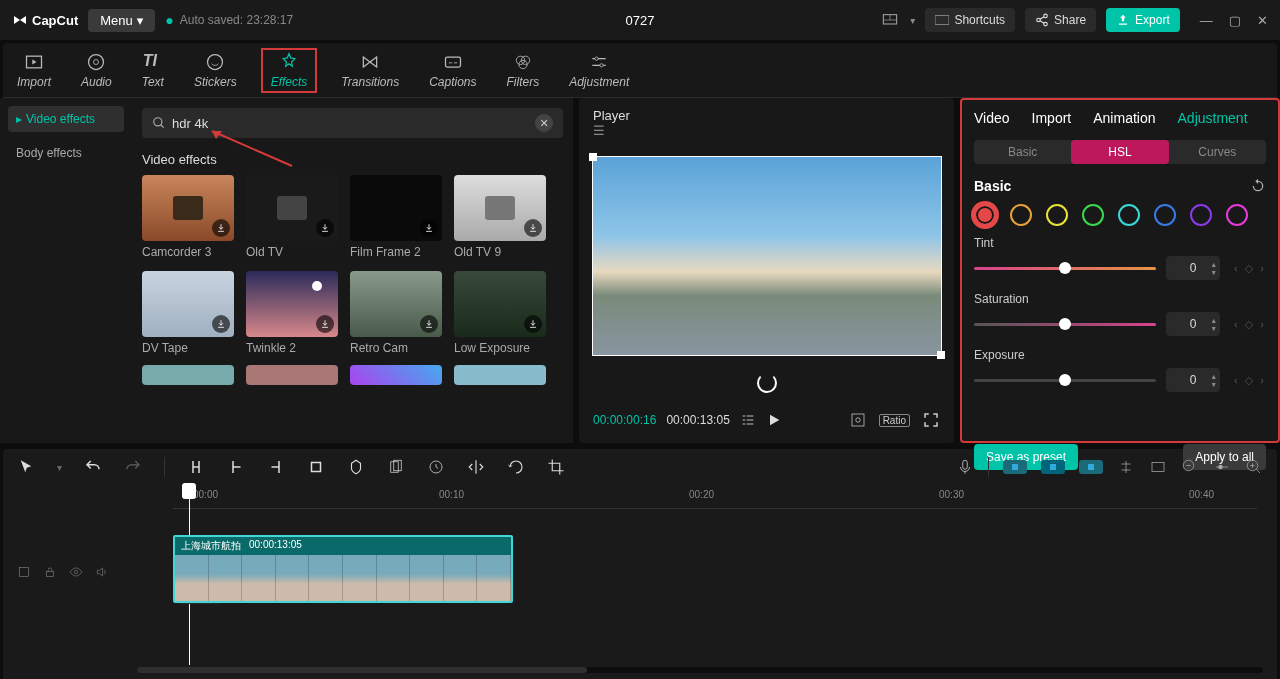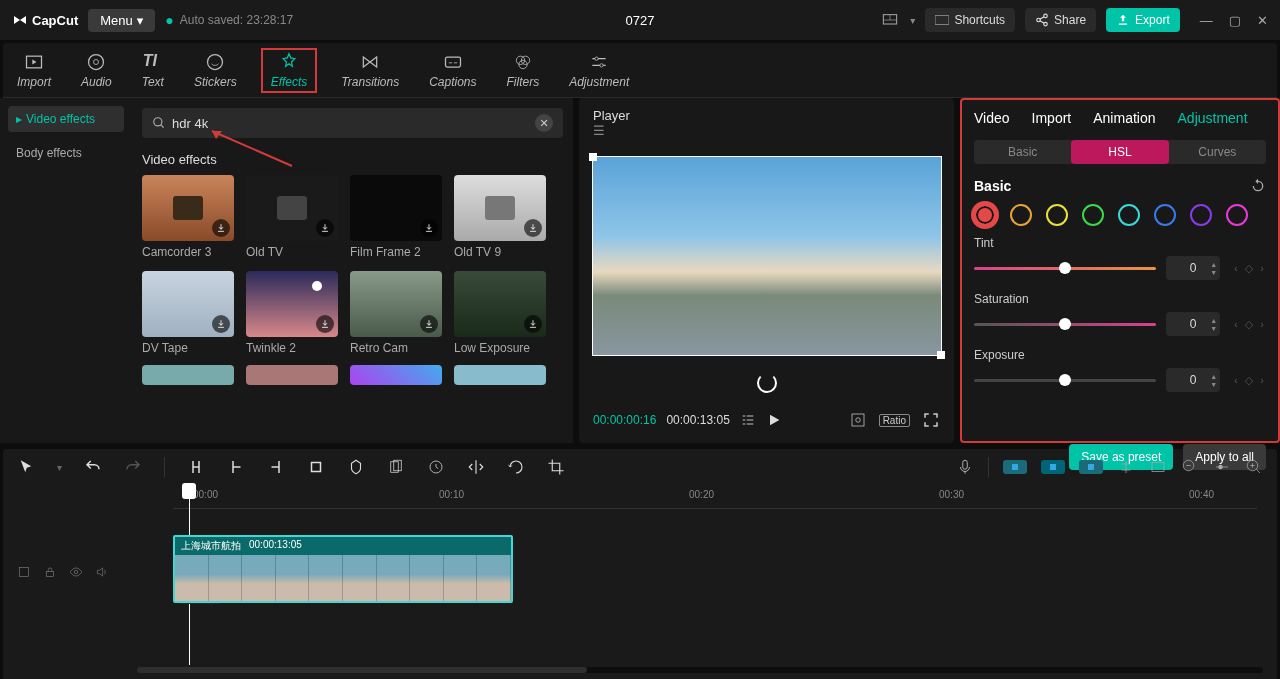"Save as preset" .panel-footer { justify-content: flex-end -> space-between }
